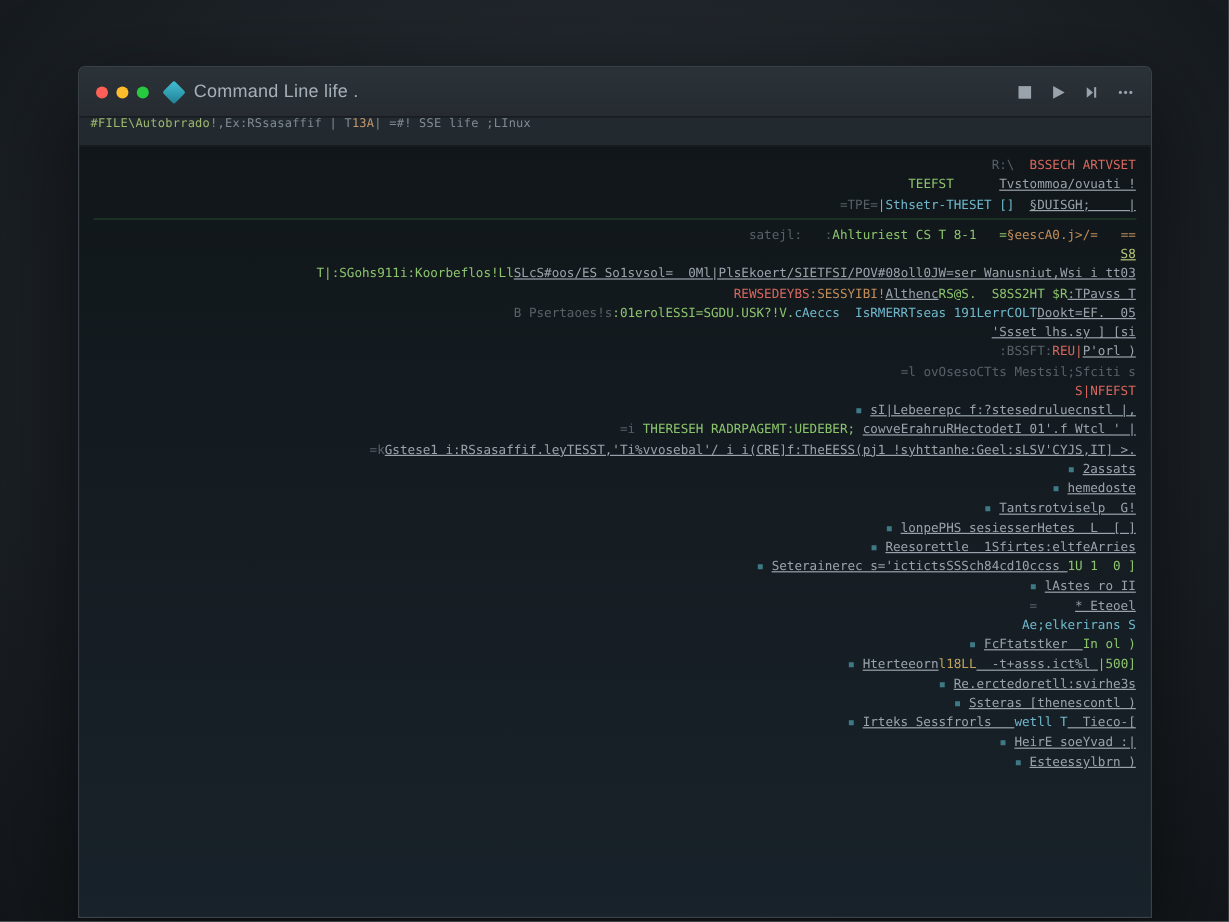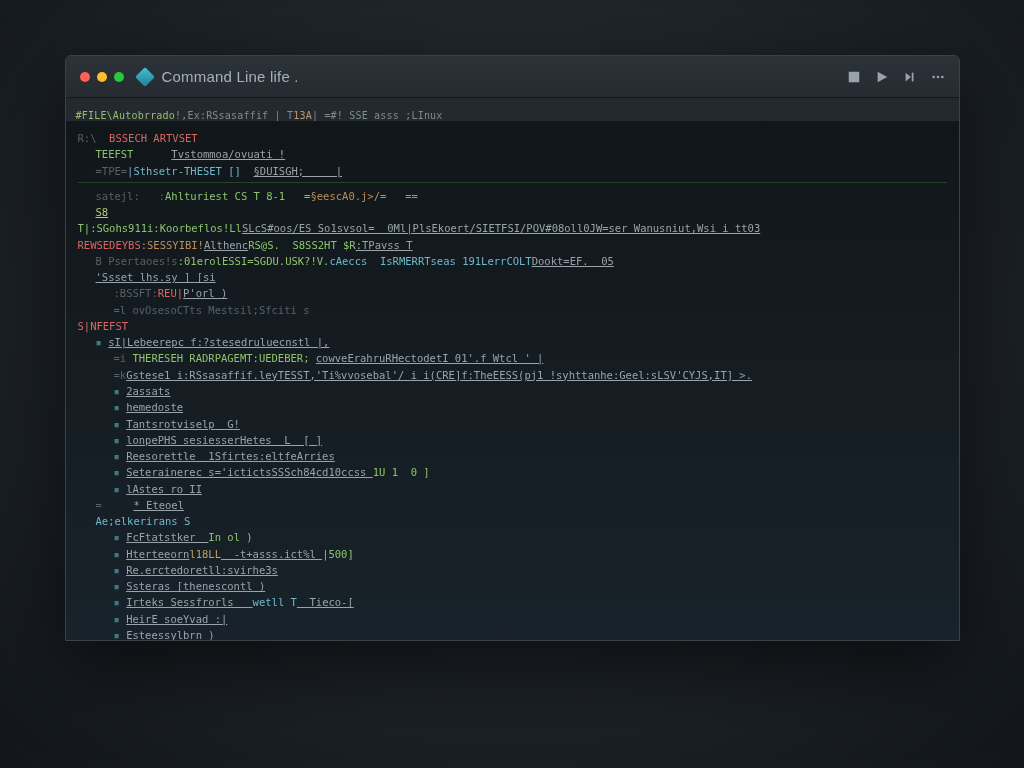"Command Line life ." .window { height: 586px -> 710px }
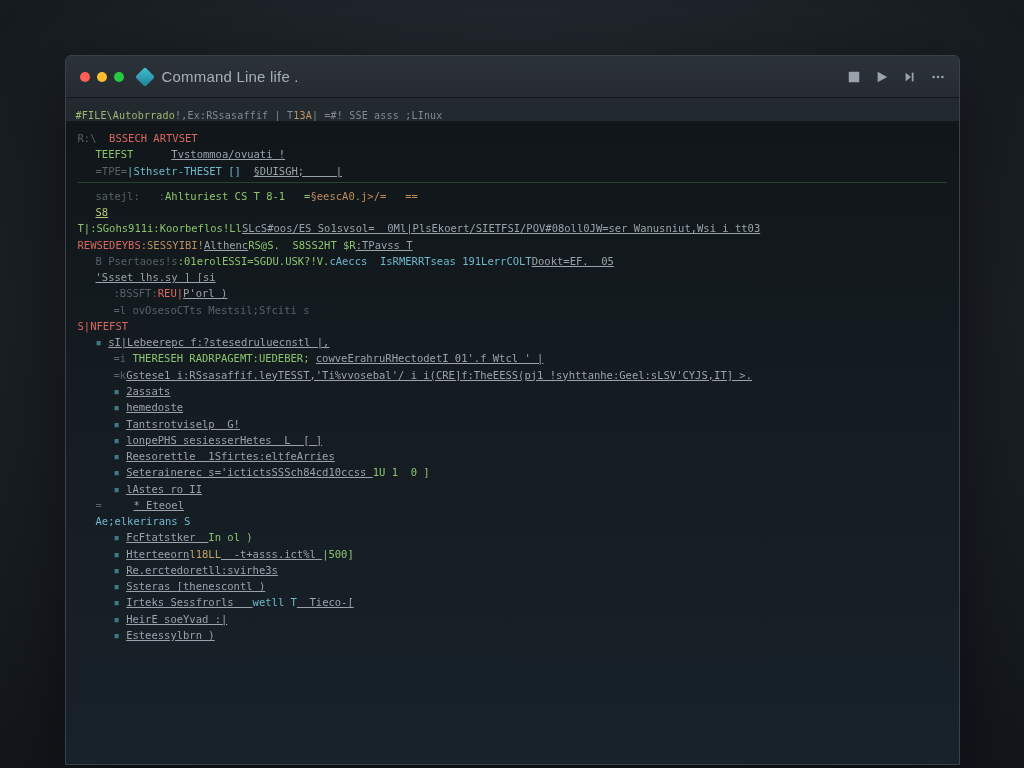"#FILE\Autobrrado" .infobar { align-items: flex-end -> flex-start }
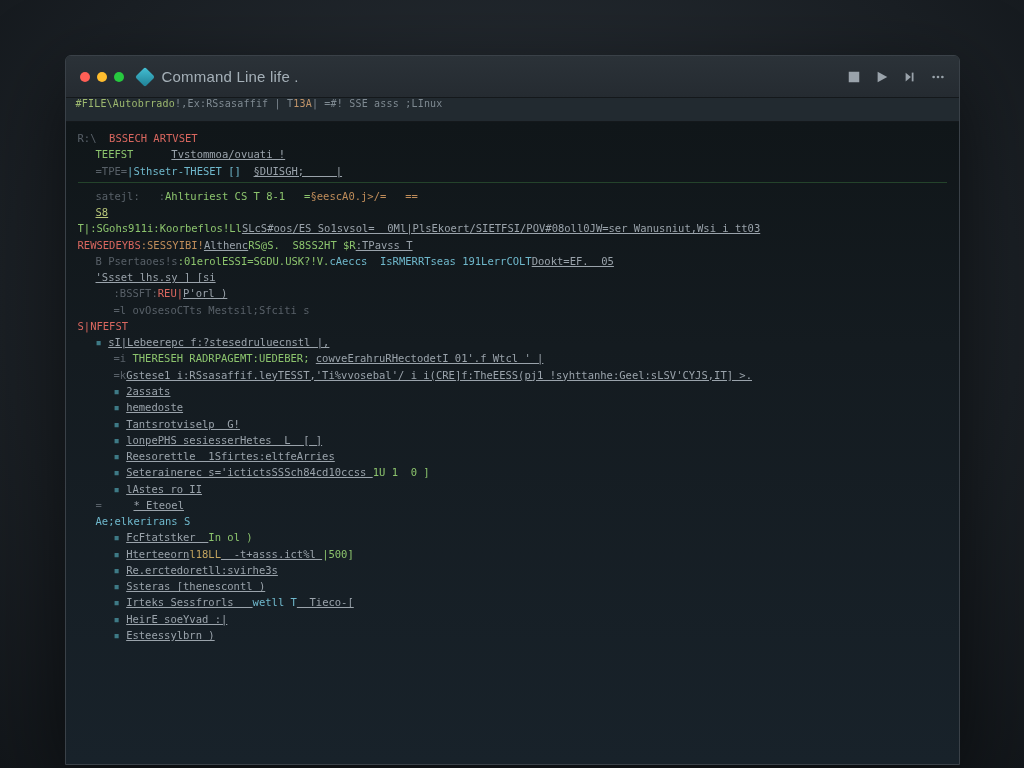"| =#! SSE asss ;LInux" span { text: asss -> life }
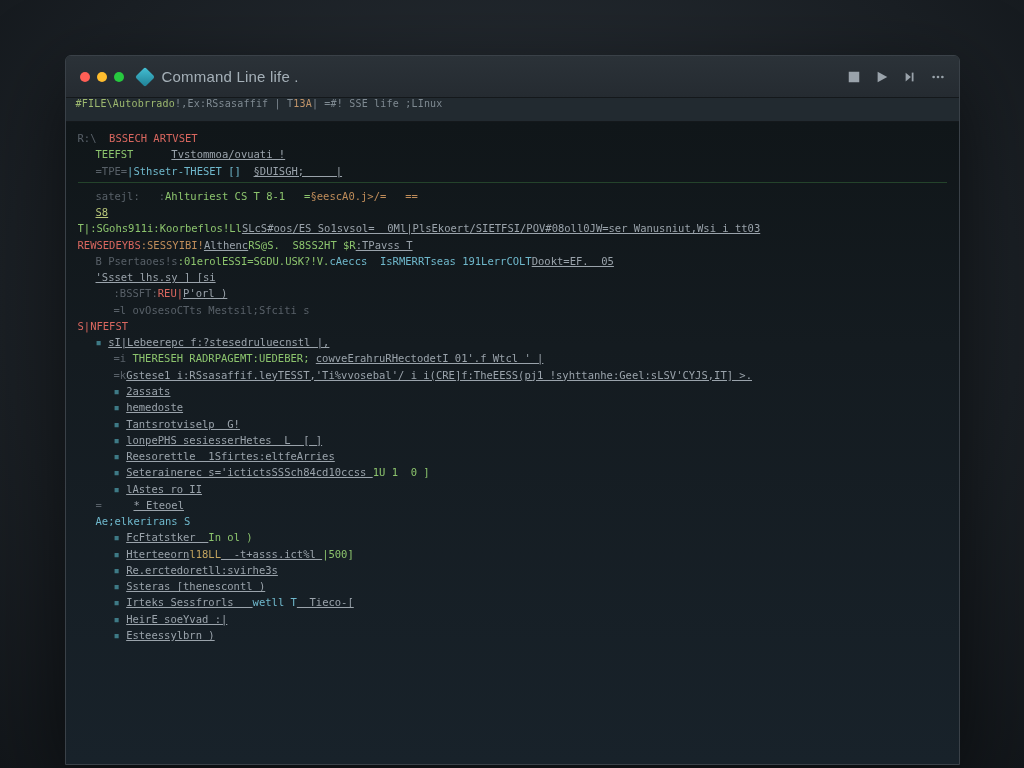"R:\ BSSECH ARTVSET" .terminal .line { text-align: none -> right }
